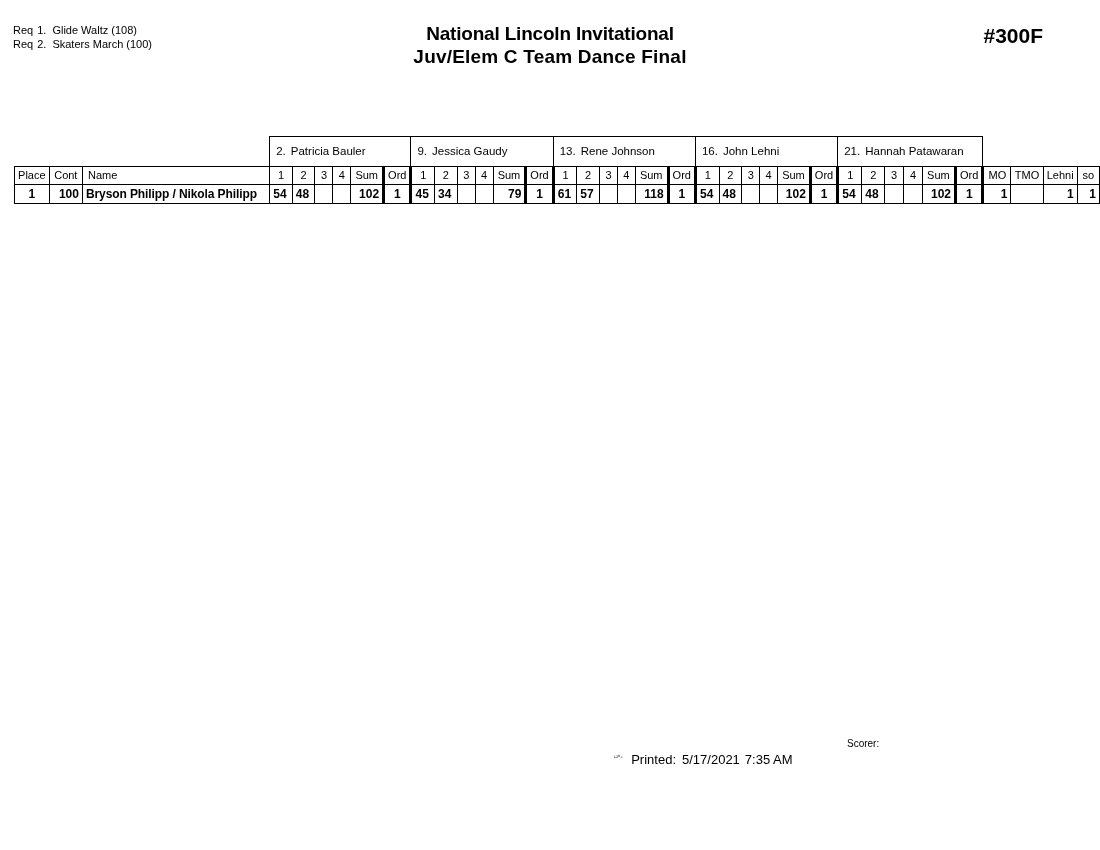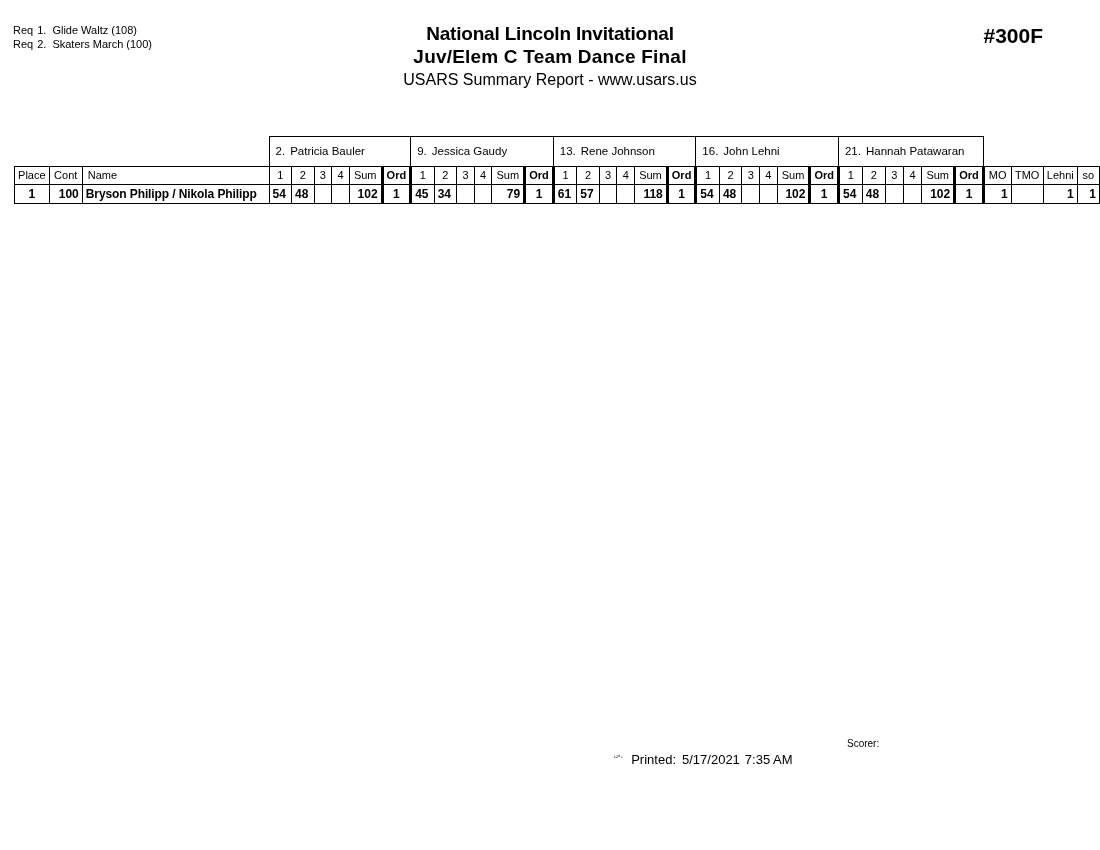"USARS Summary Report - www.usars.us" div { html: <div>USARS Summary Report - www.usars.us</div> -> none }
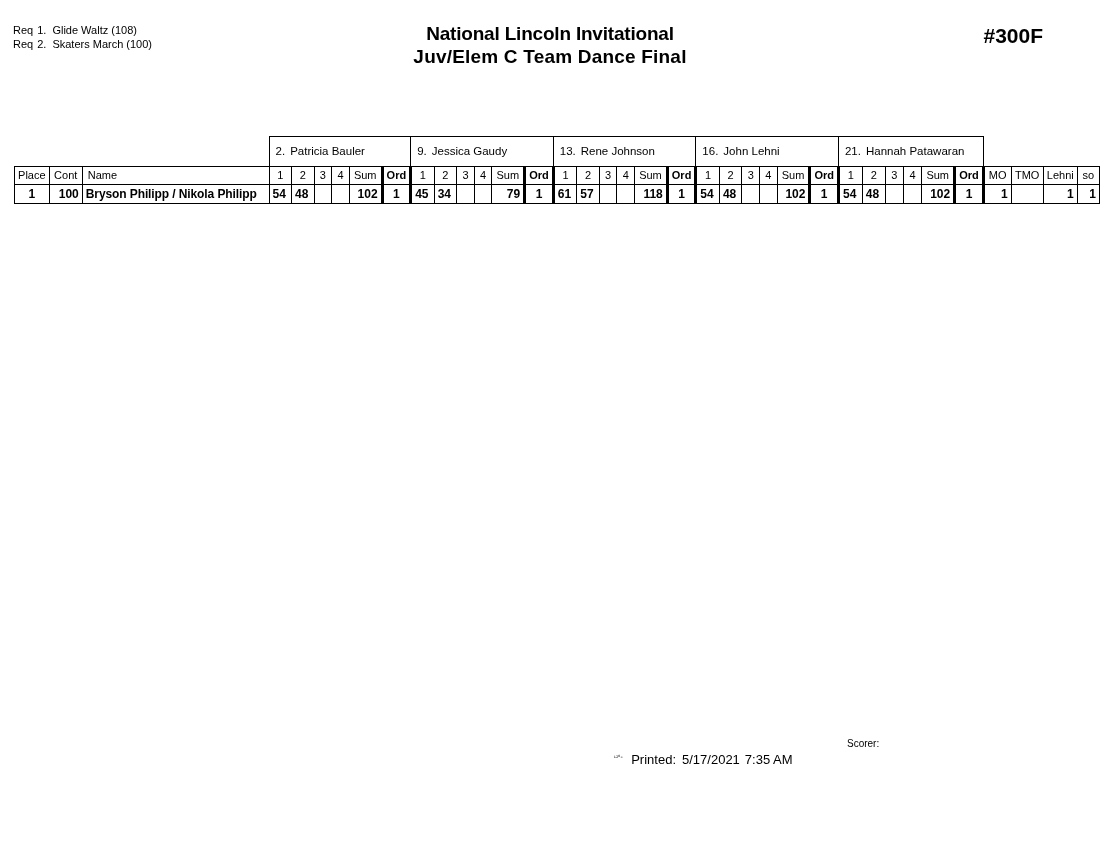"Ord" td.h-ord { font-weight: bold -> none }
